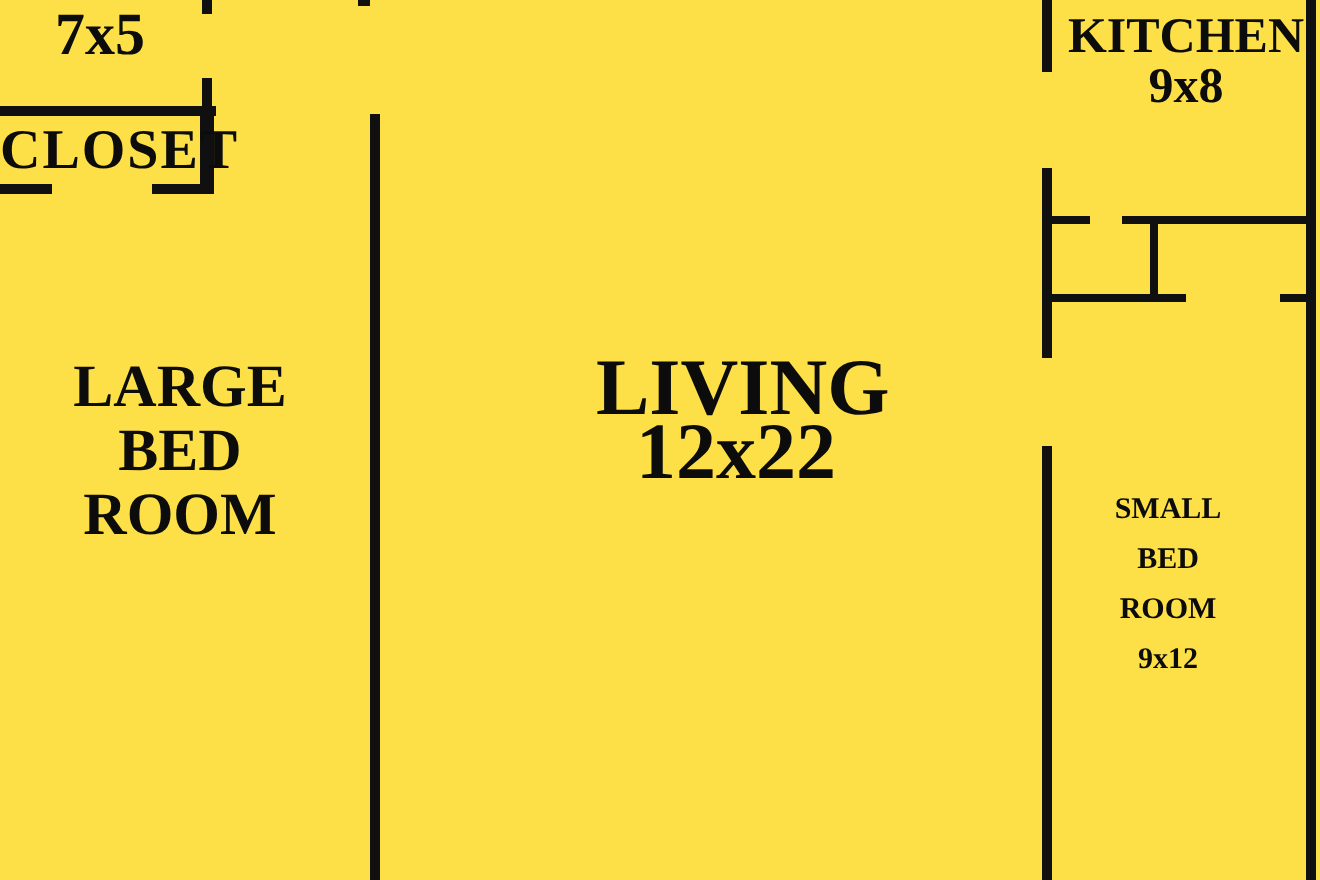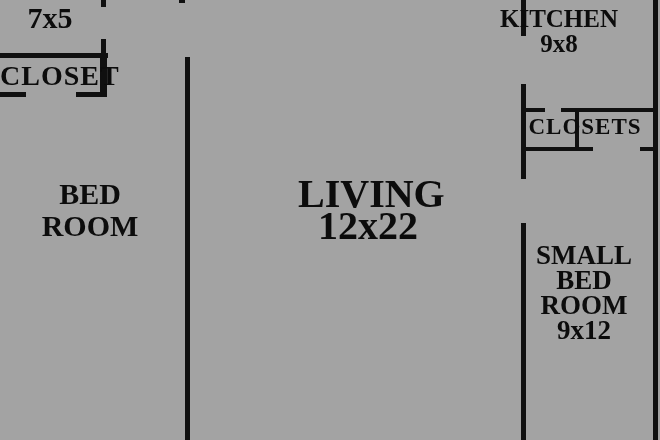"7x5" #floorplan { background: #a3a3a3 -> #fde047 }
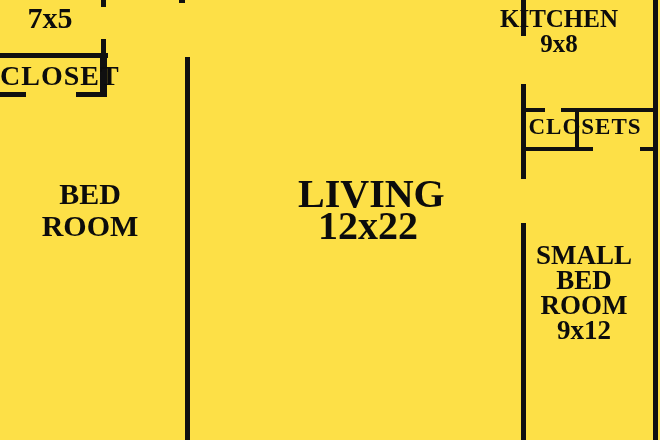"KITCHEN" #lbl-kitchen { left: 499px -> 533px }
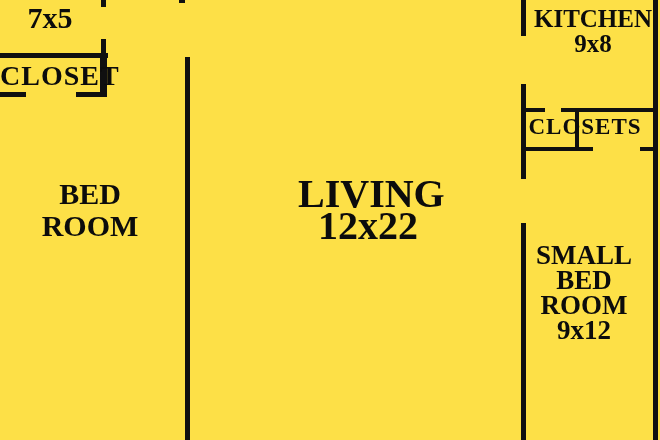"CLOSETS" div.room-label { html: <div> <div>CLOSETS</div> </div> -> none }
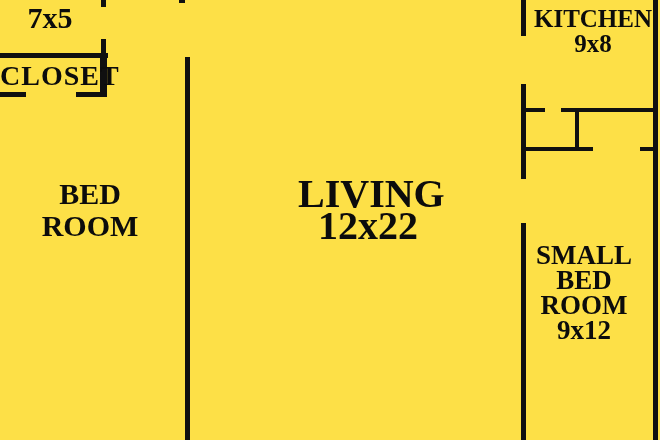"LARGE" div { html: none -> <div>LARGE</div> }
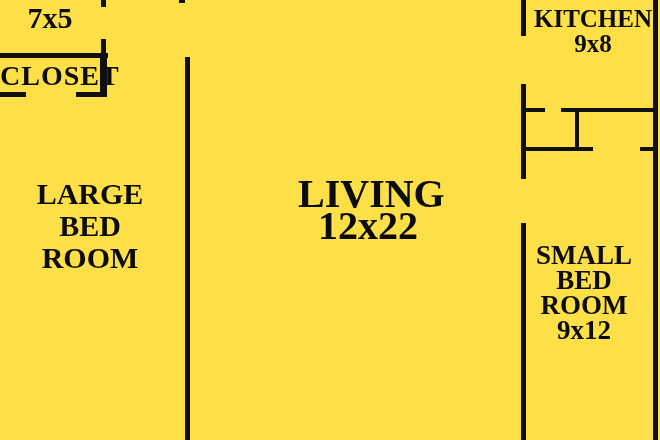"SMALL" #lbl-small-bedroom { font-size: 27px -> 15px }
